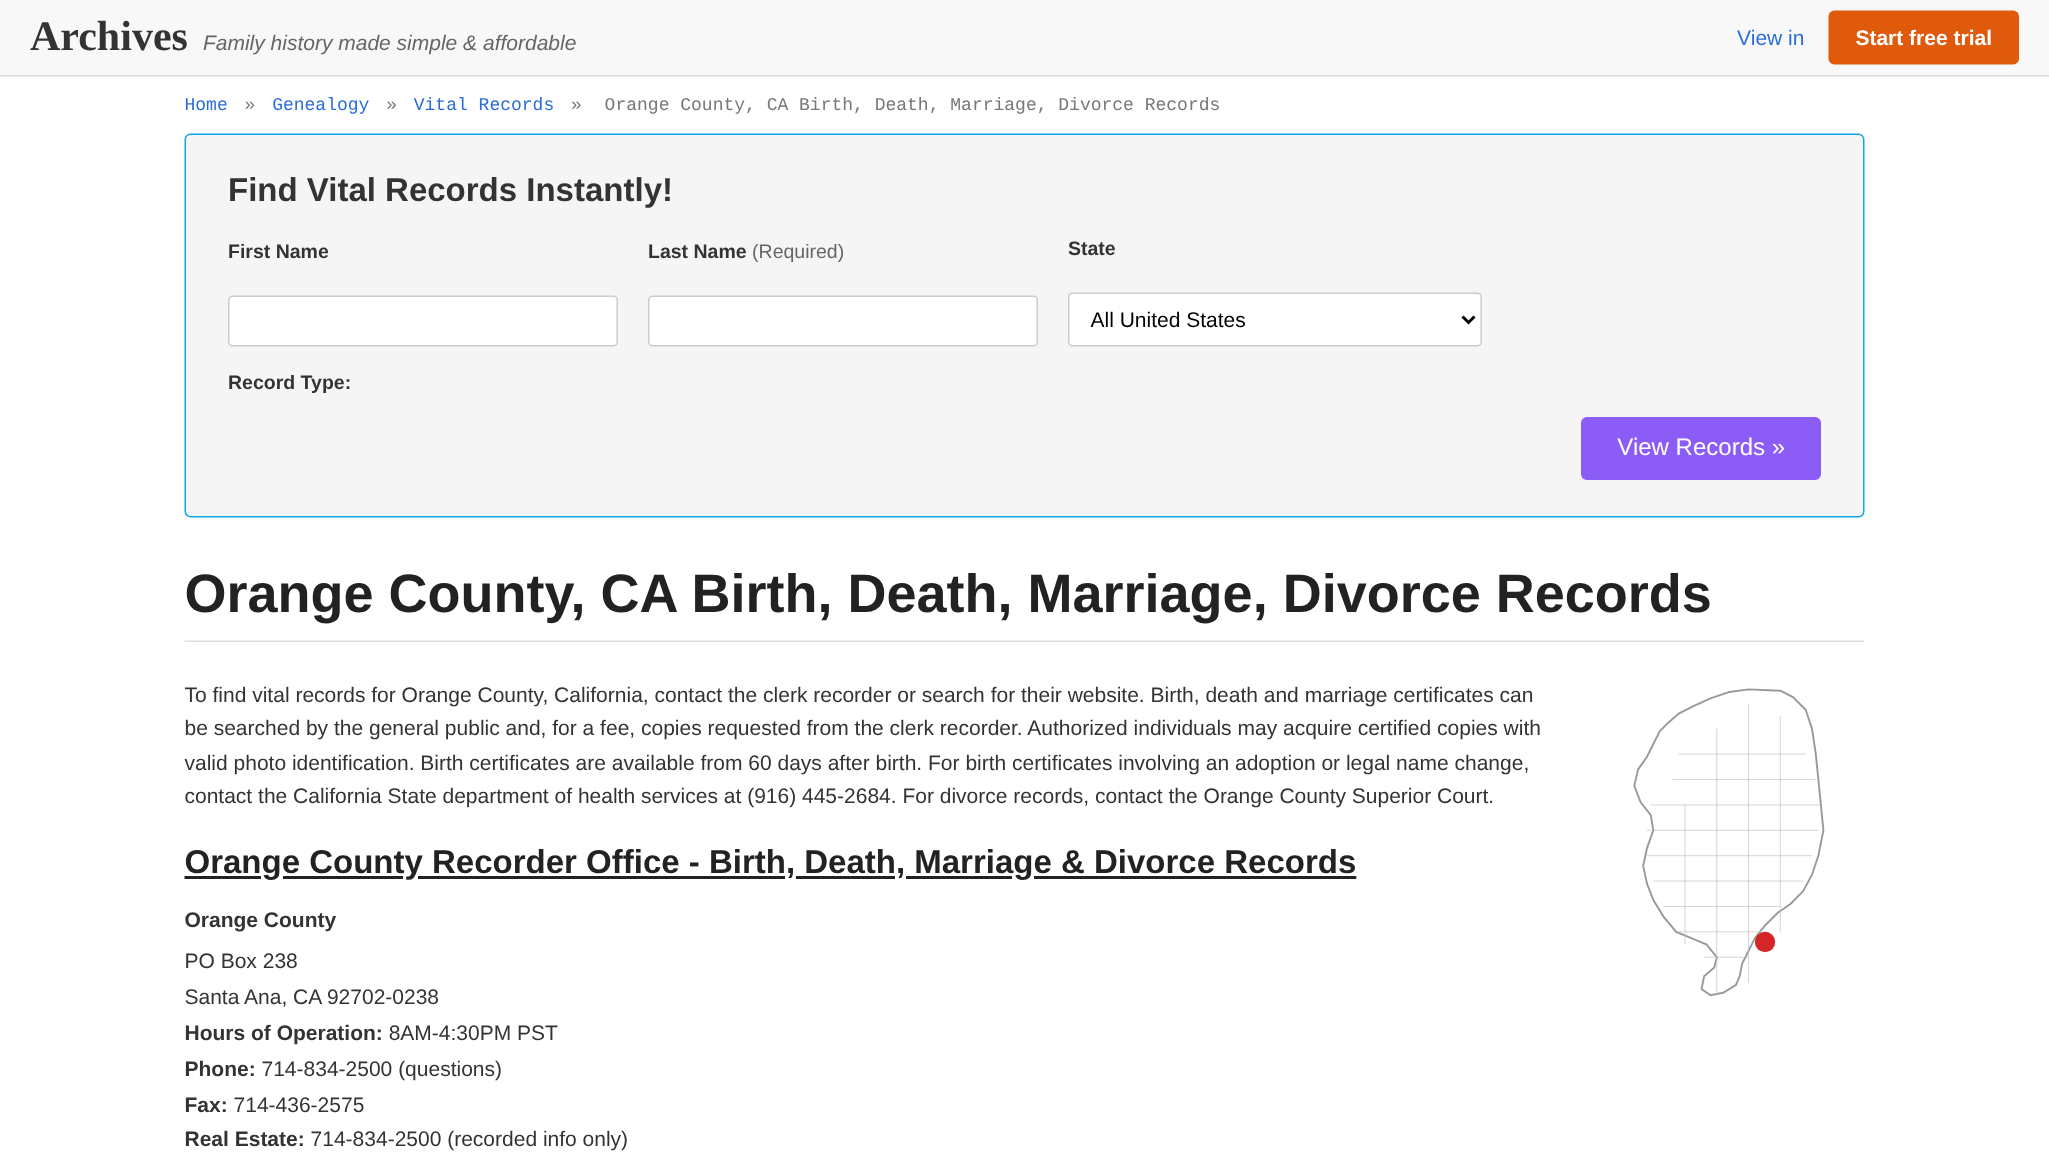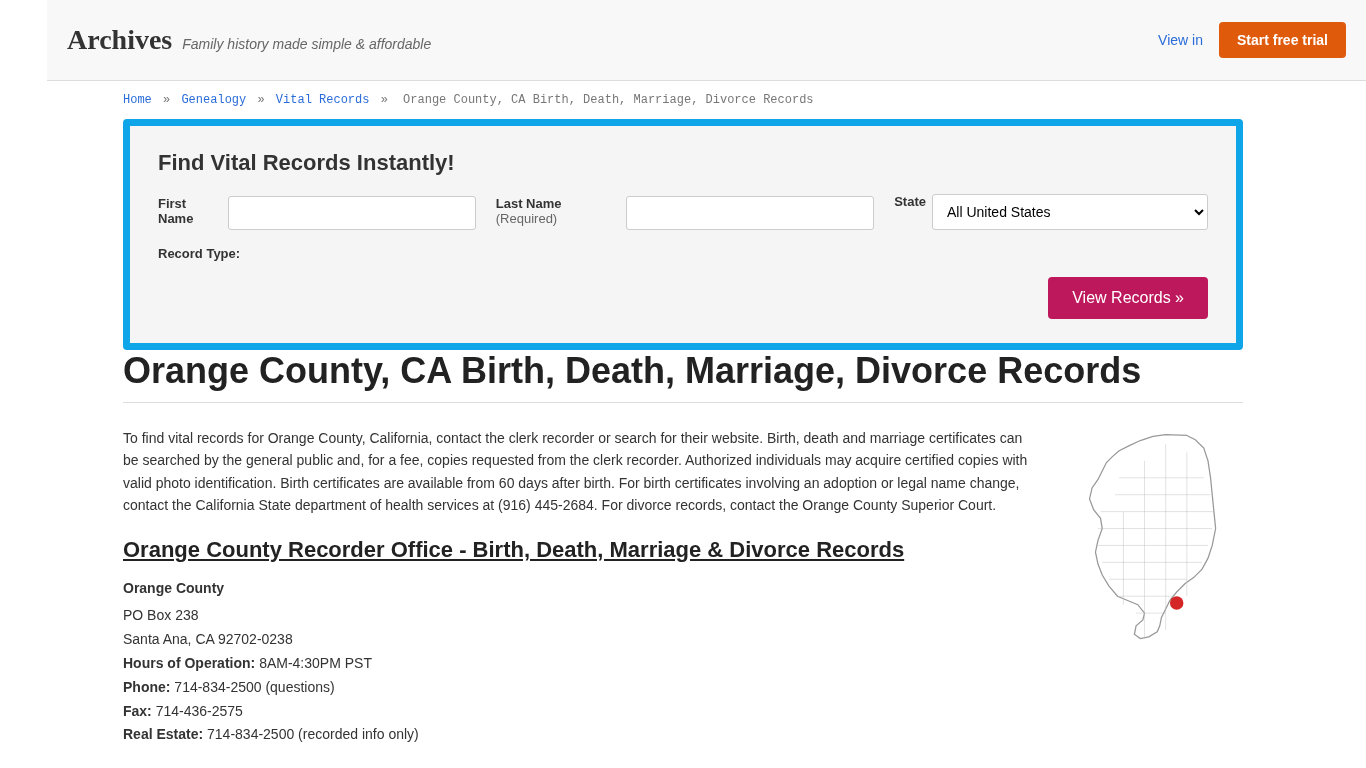"Archives" .header { margin-left: 47px -> none; padding: 22px 20px -> 7px 20px }
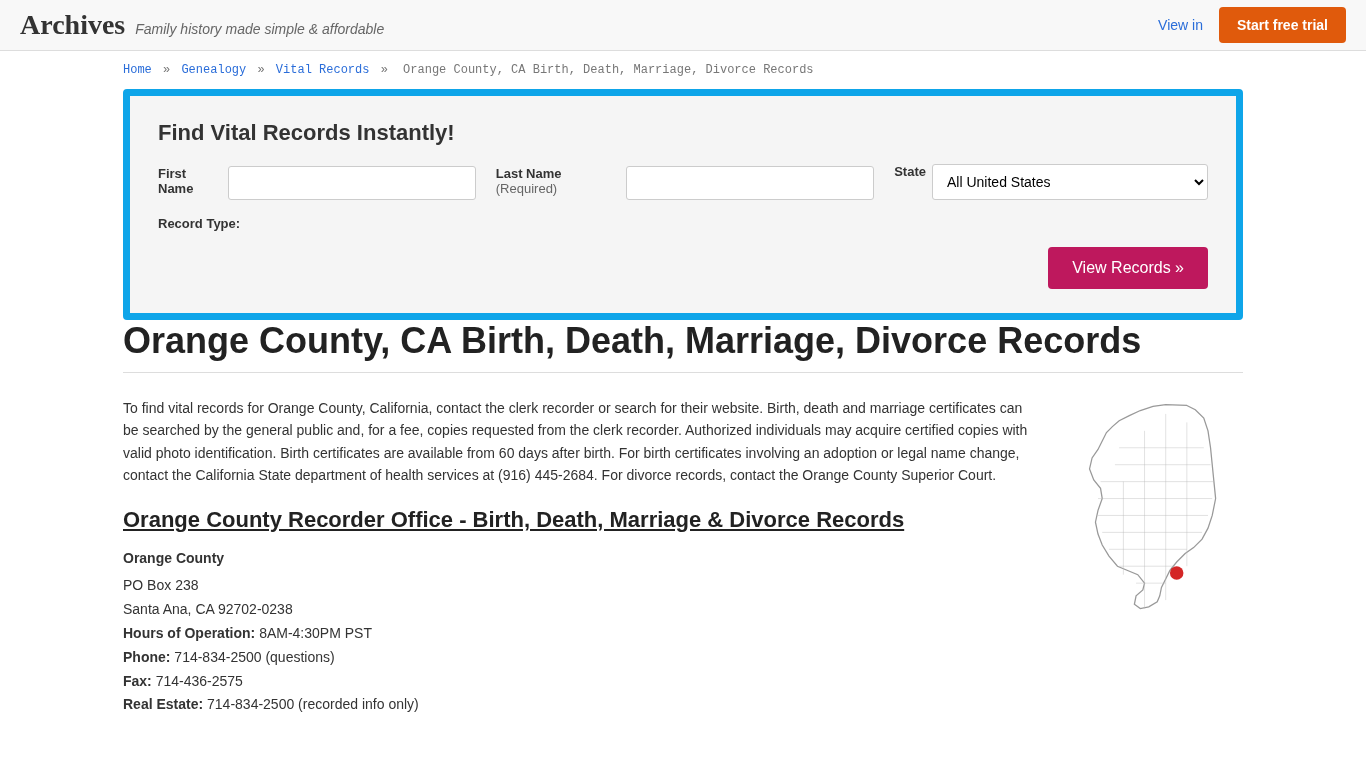"Find Vital Records Instantly!" .search-box { border: 7px solid #0ea5e9 -> 1px solid #0ea5e9; margin-bottom: none -> 30px }
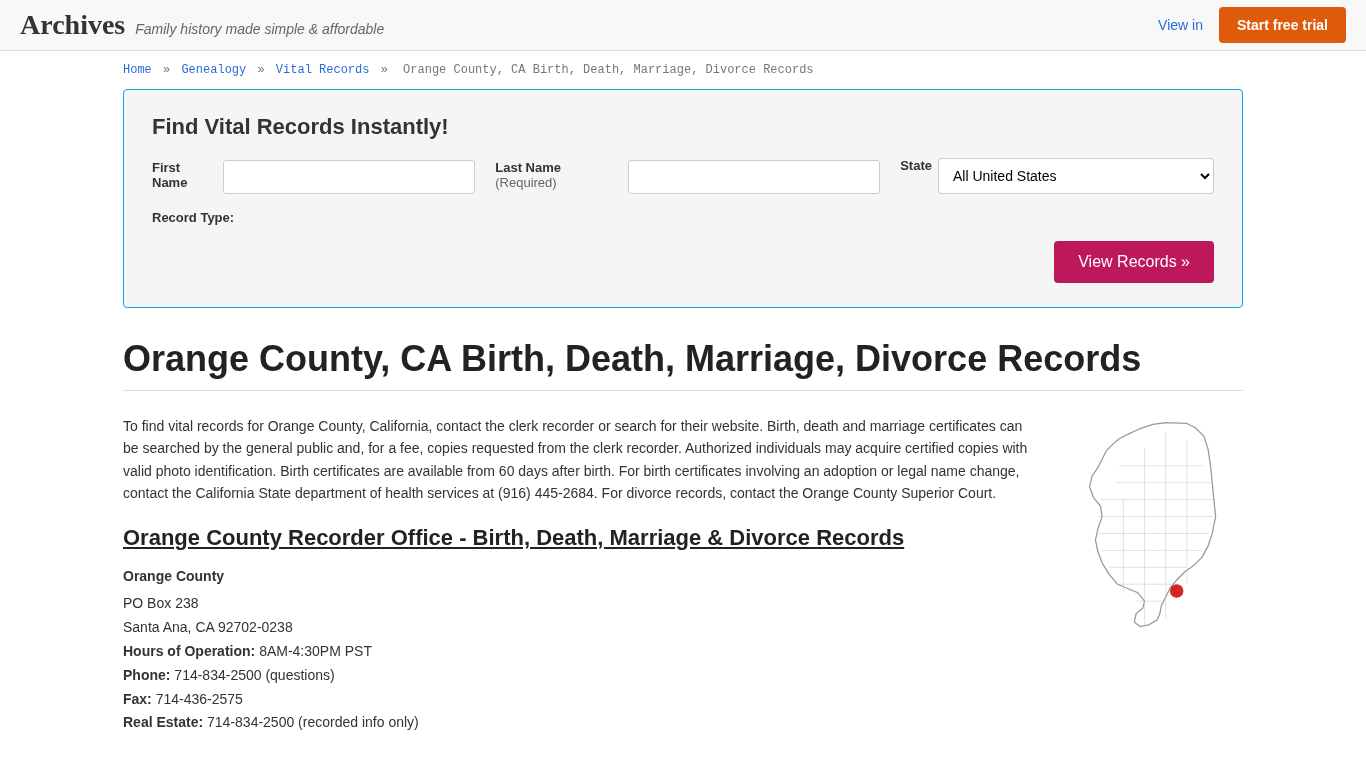"First Name" .form-group { flex-direction: row -> column; gap: 6px -> 22px }
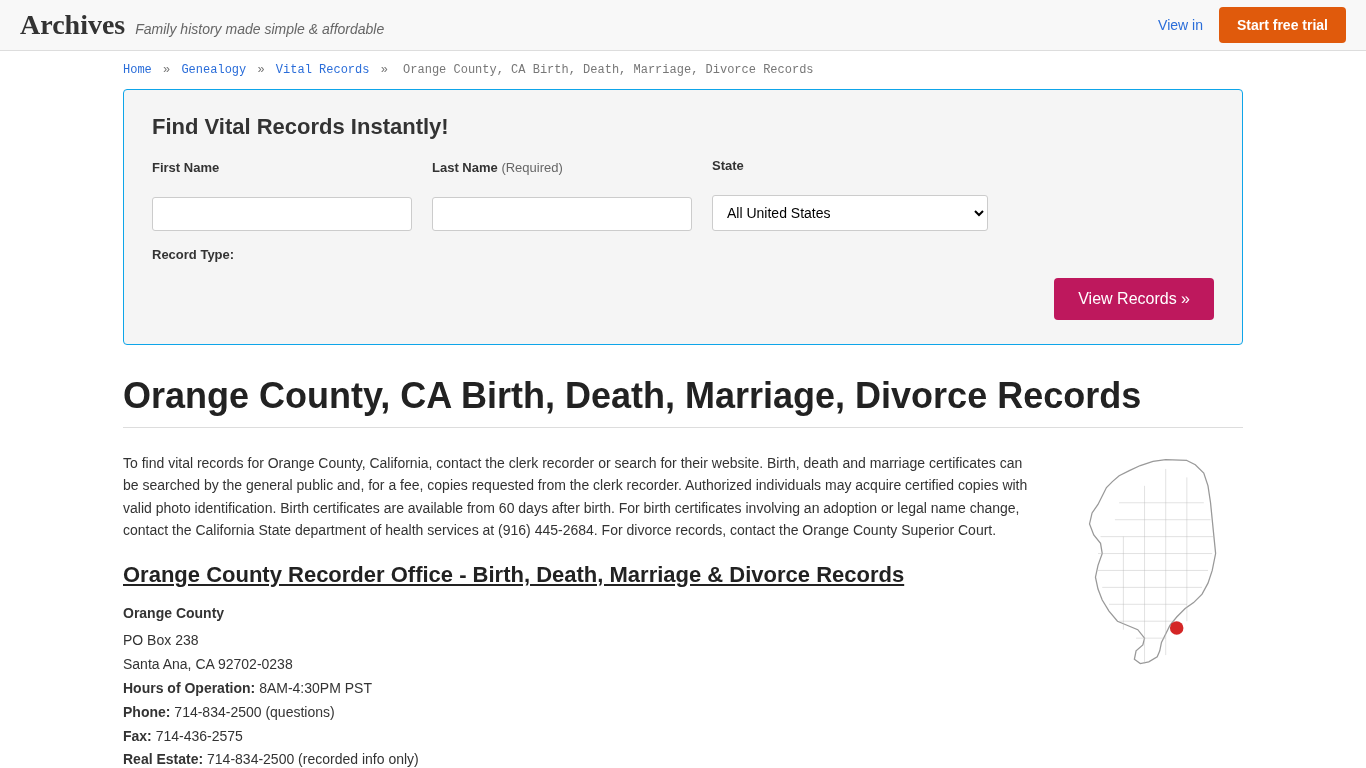"View Records »" .view-records-btn { background: #be185d -> #8b5cf6 }
